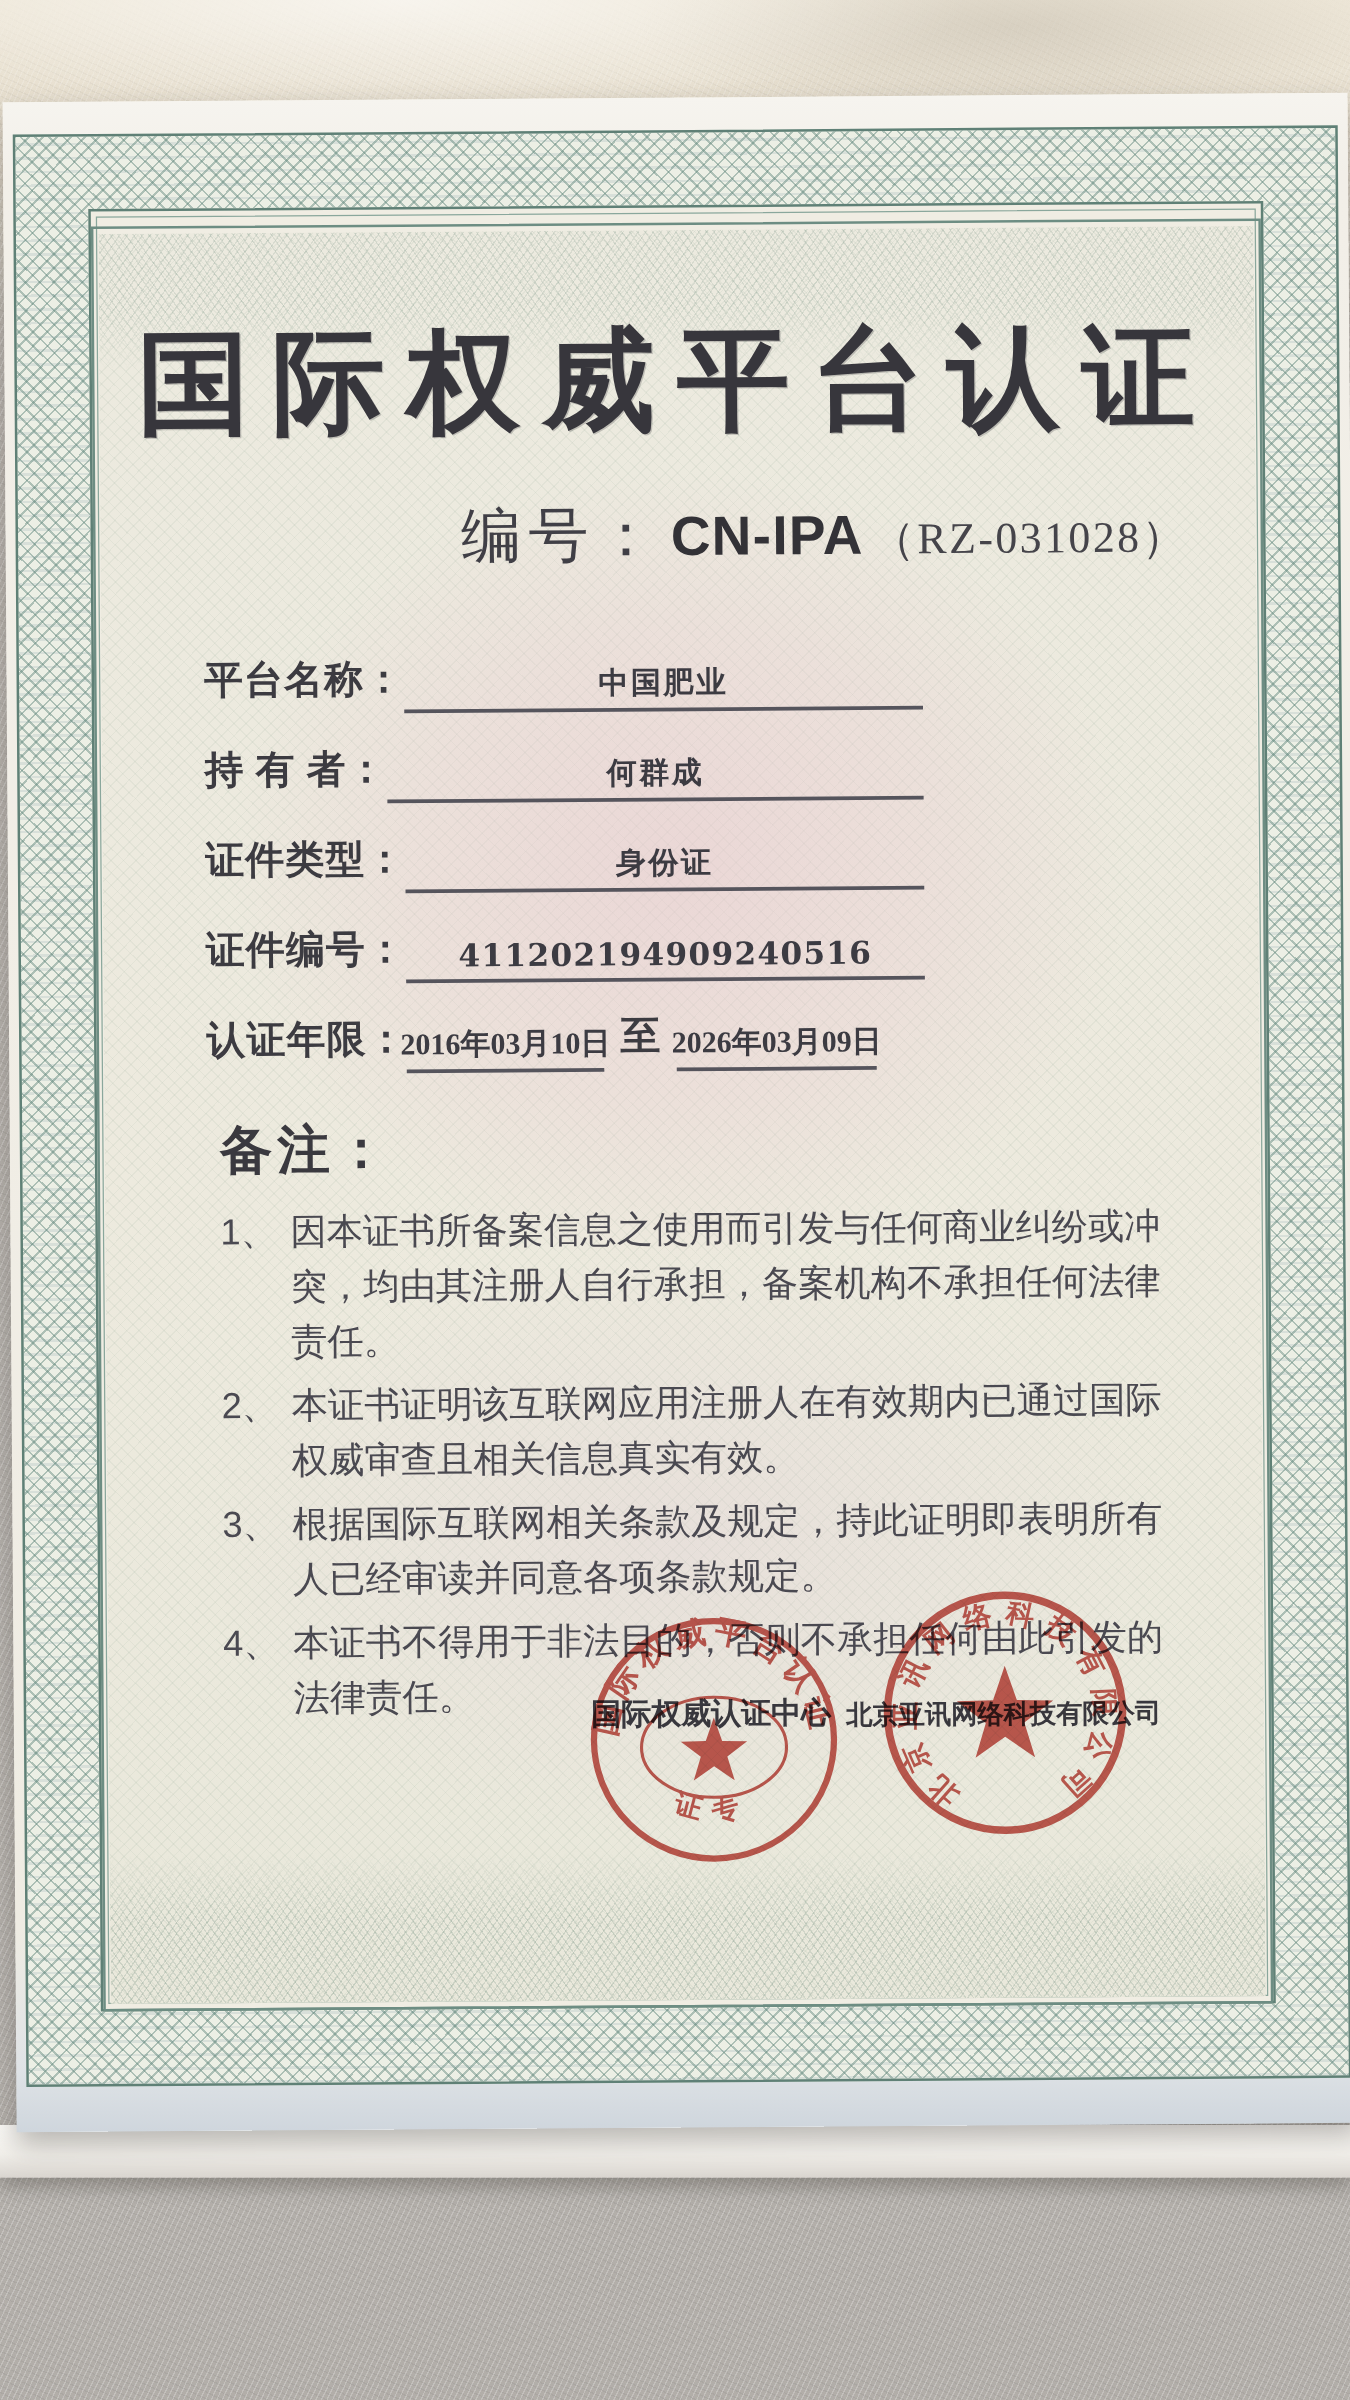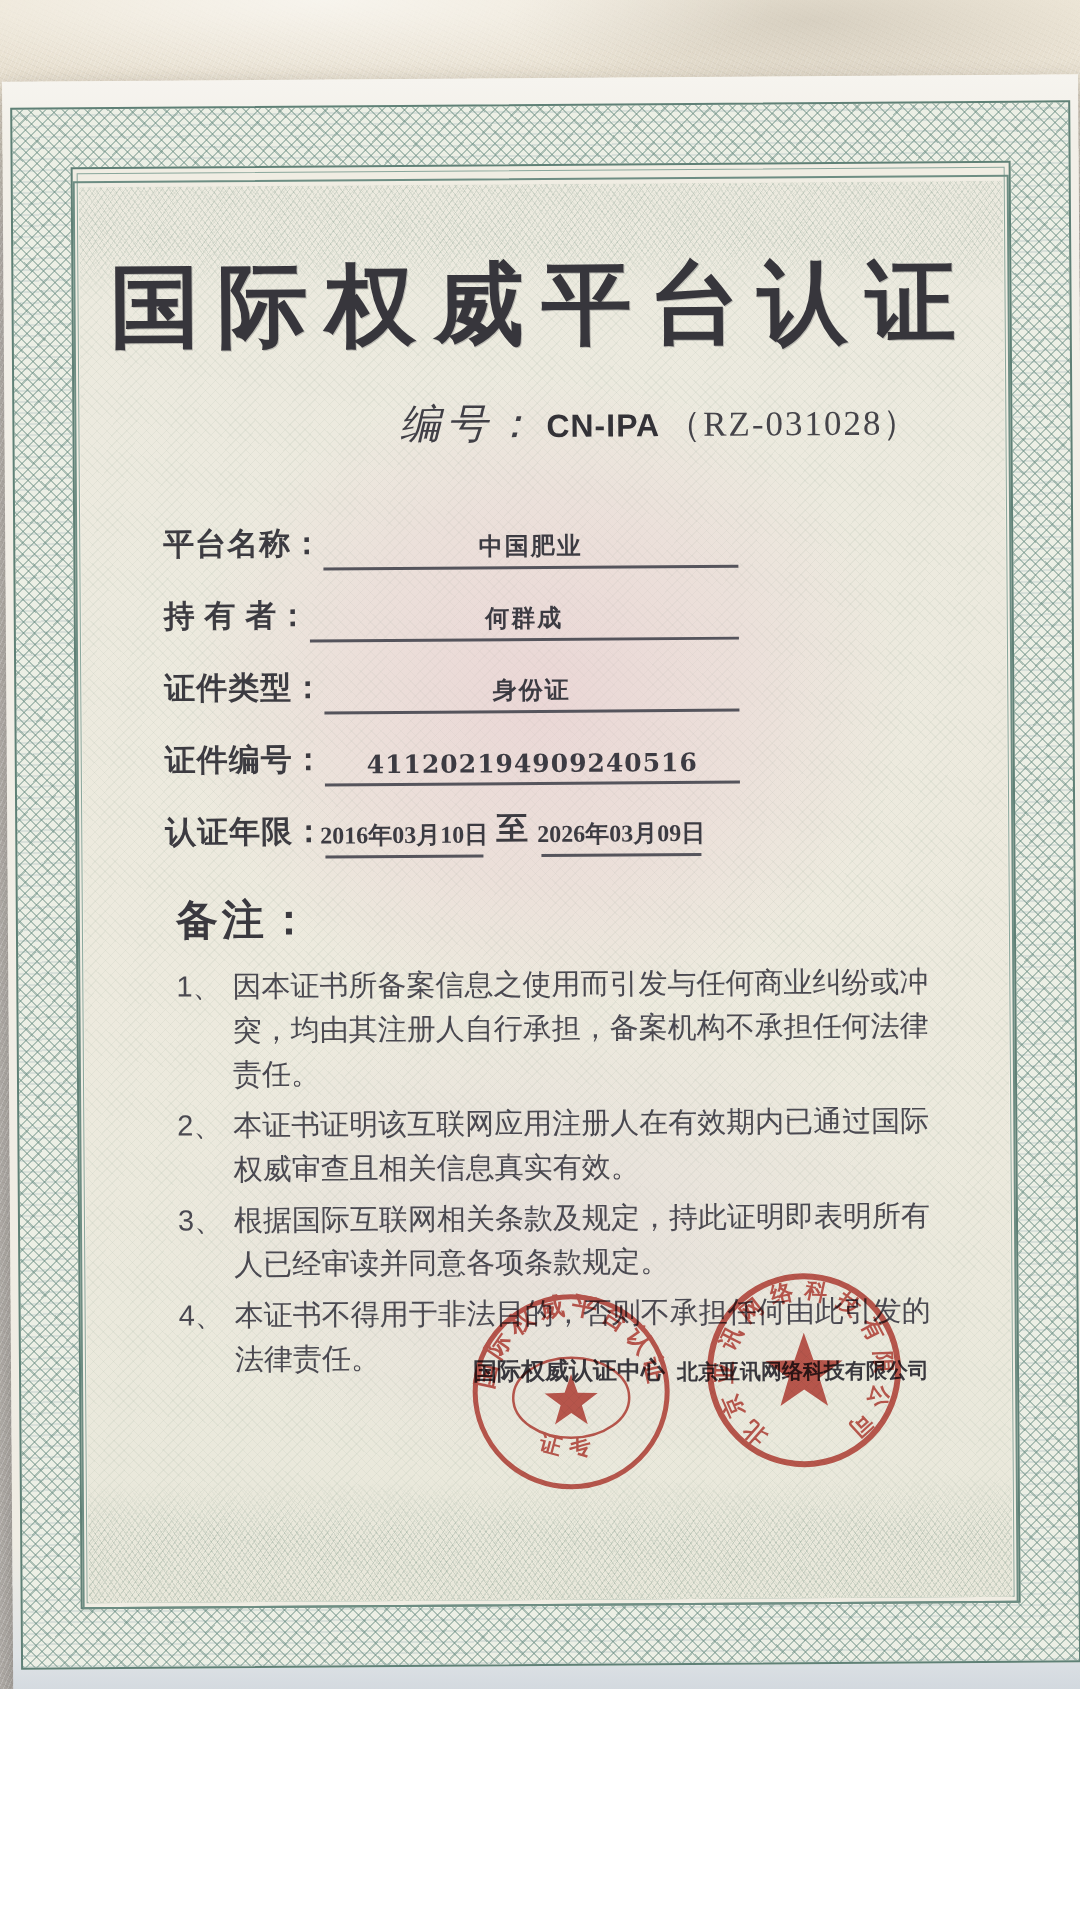"国际权威平台认证" .photo { height: 1689px -> 1920px }
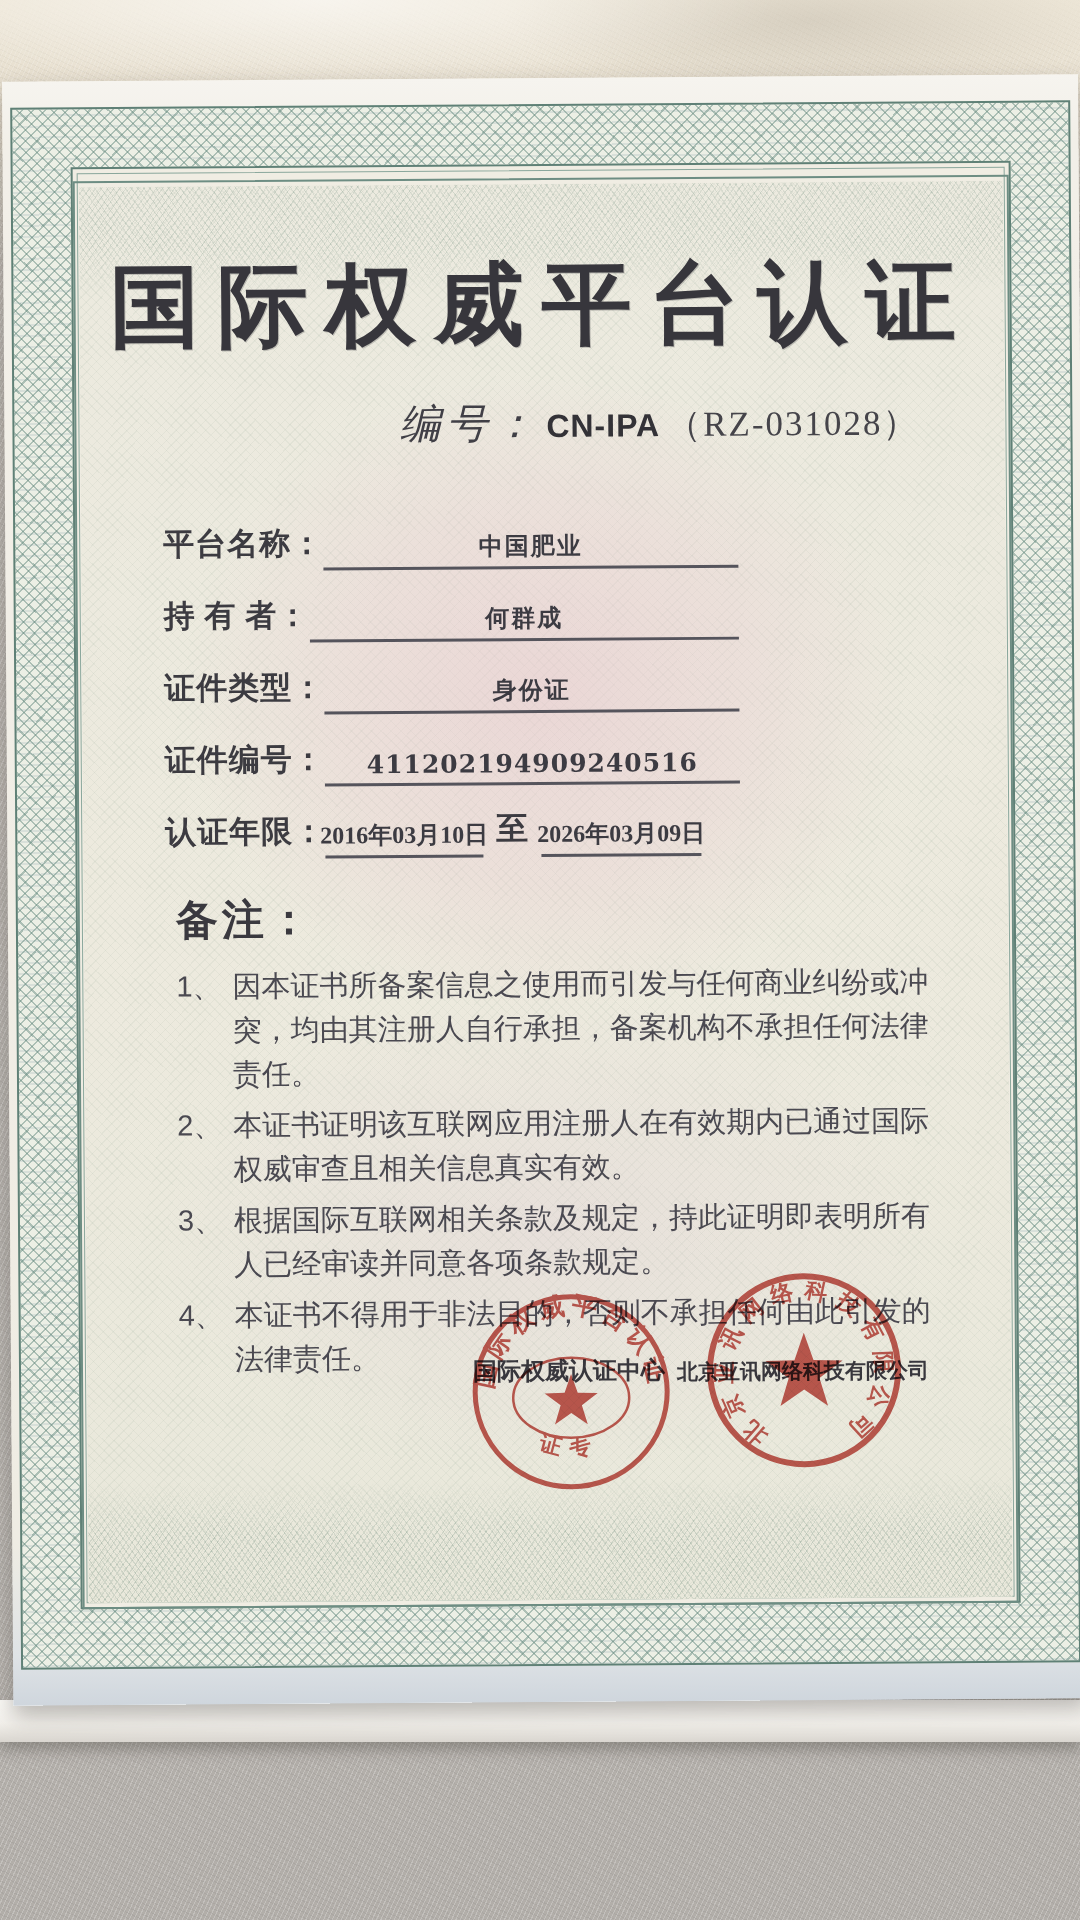"编号：" .serial .zh { font-size: 41px -> 48px; font-style: italic -> none }
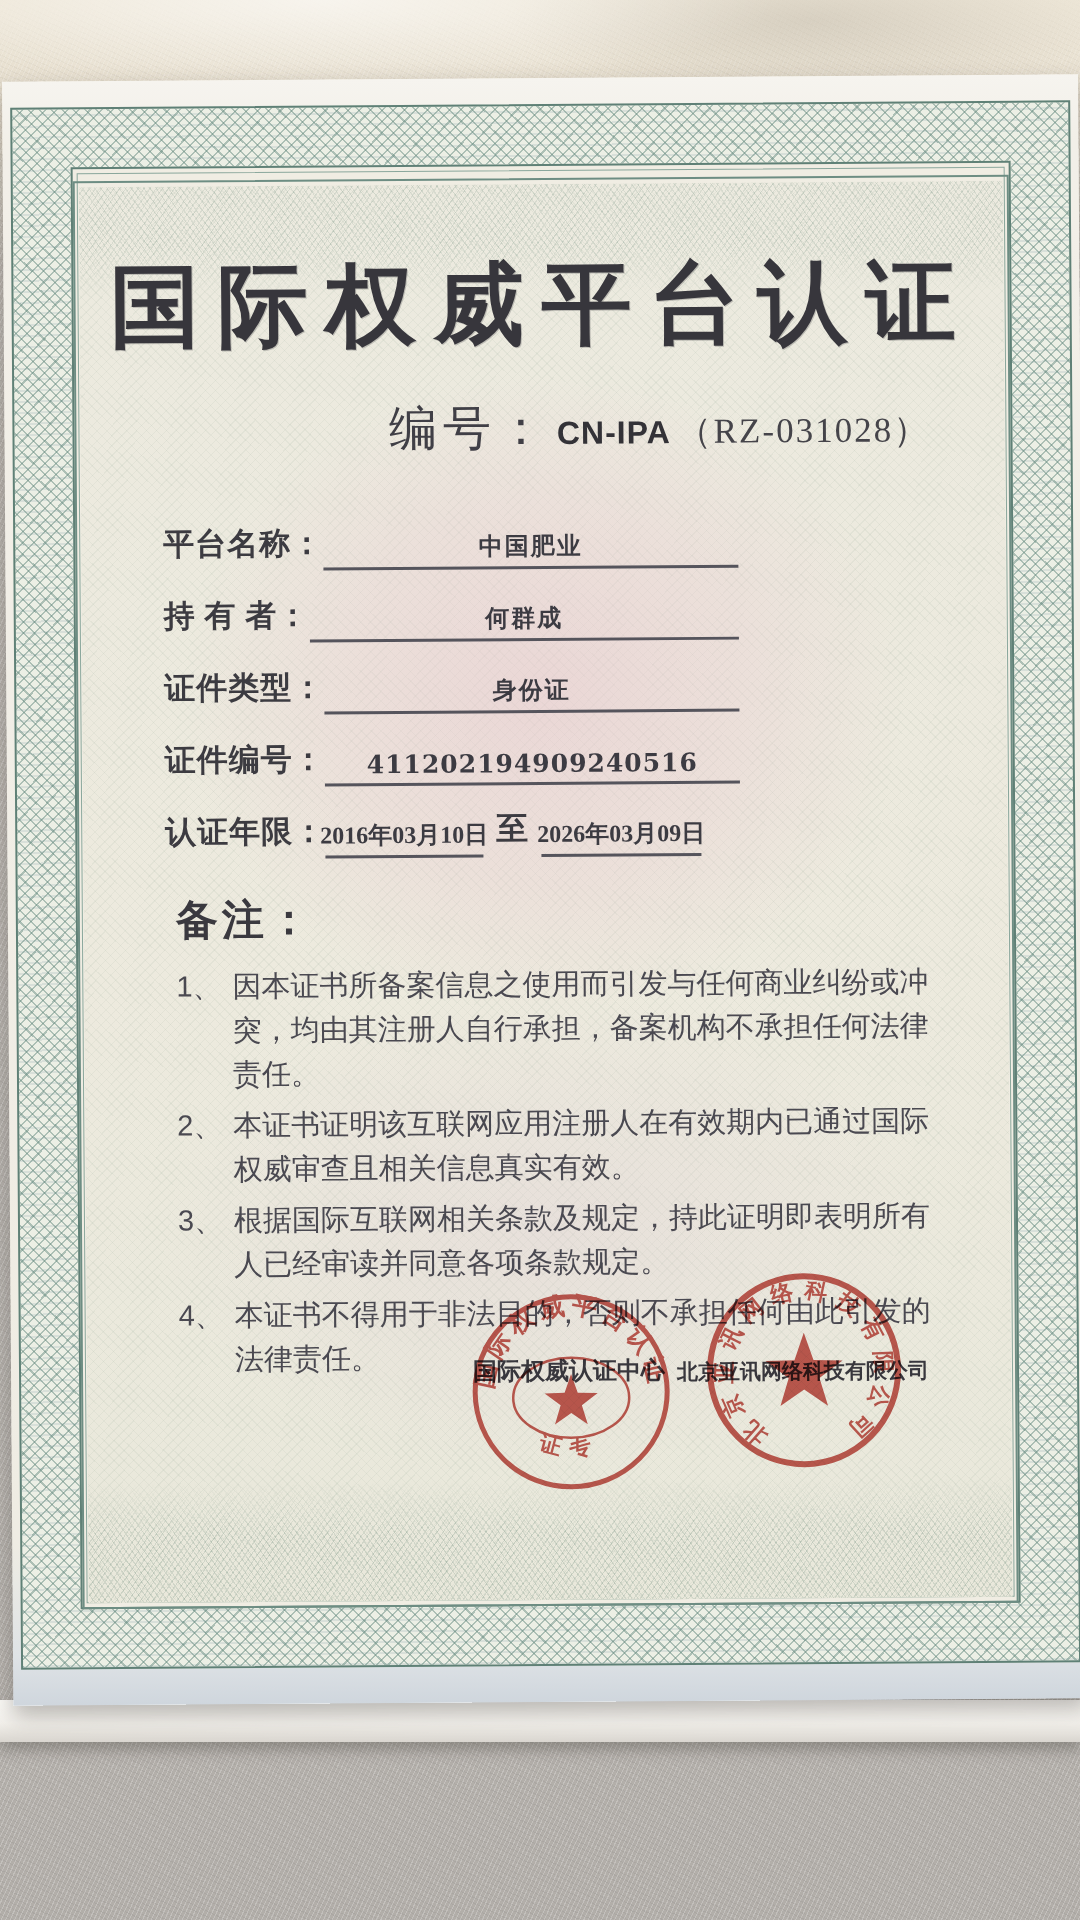"CN-IPA" .serial .code { font-size: 32px -> 44px }
